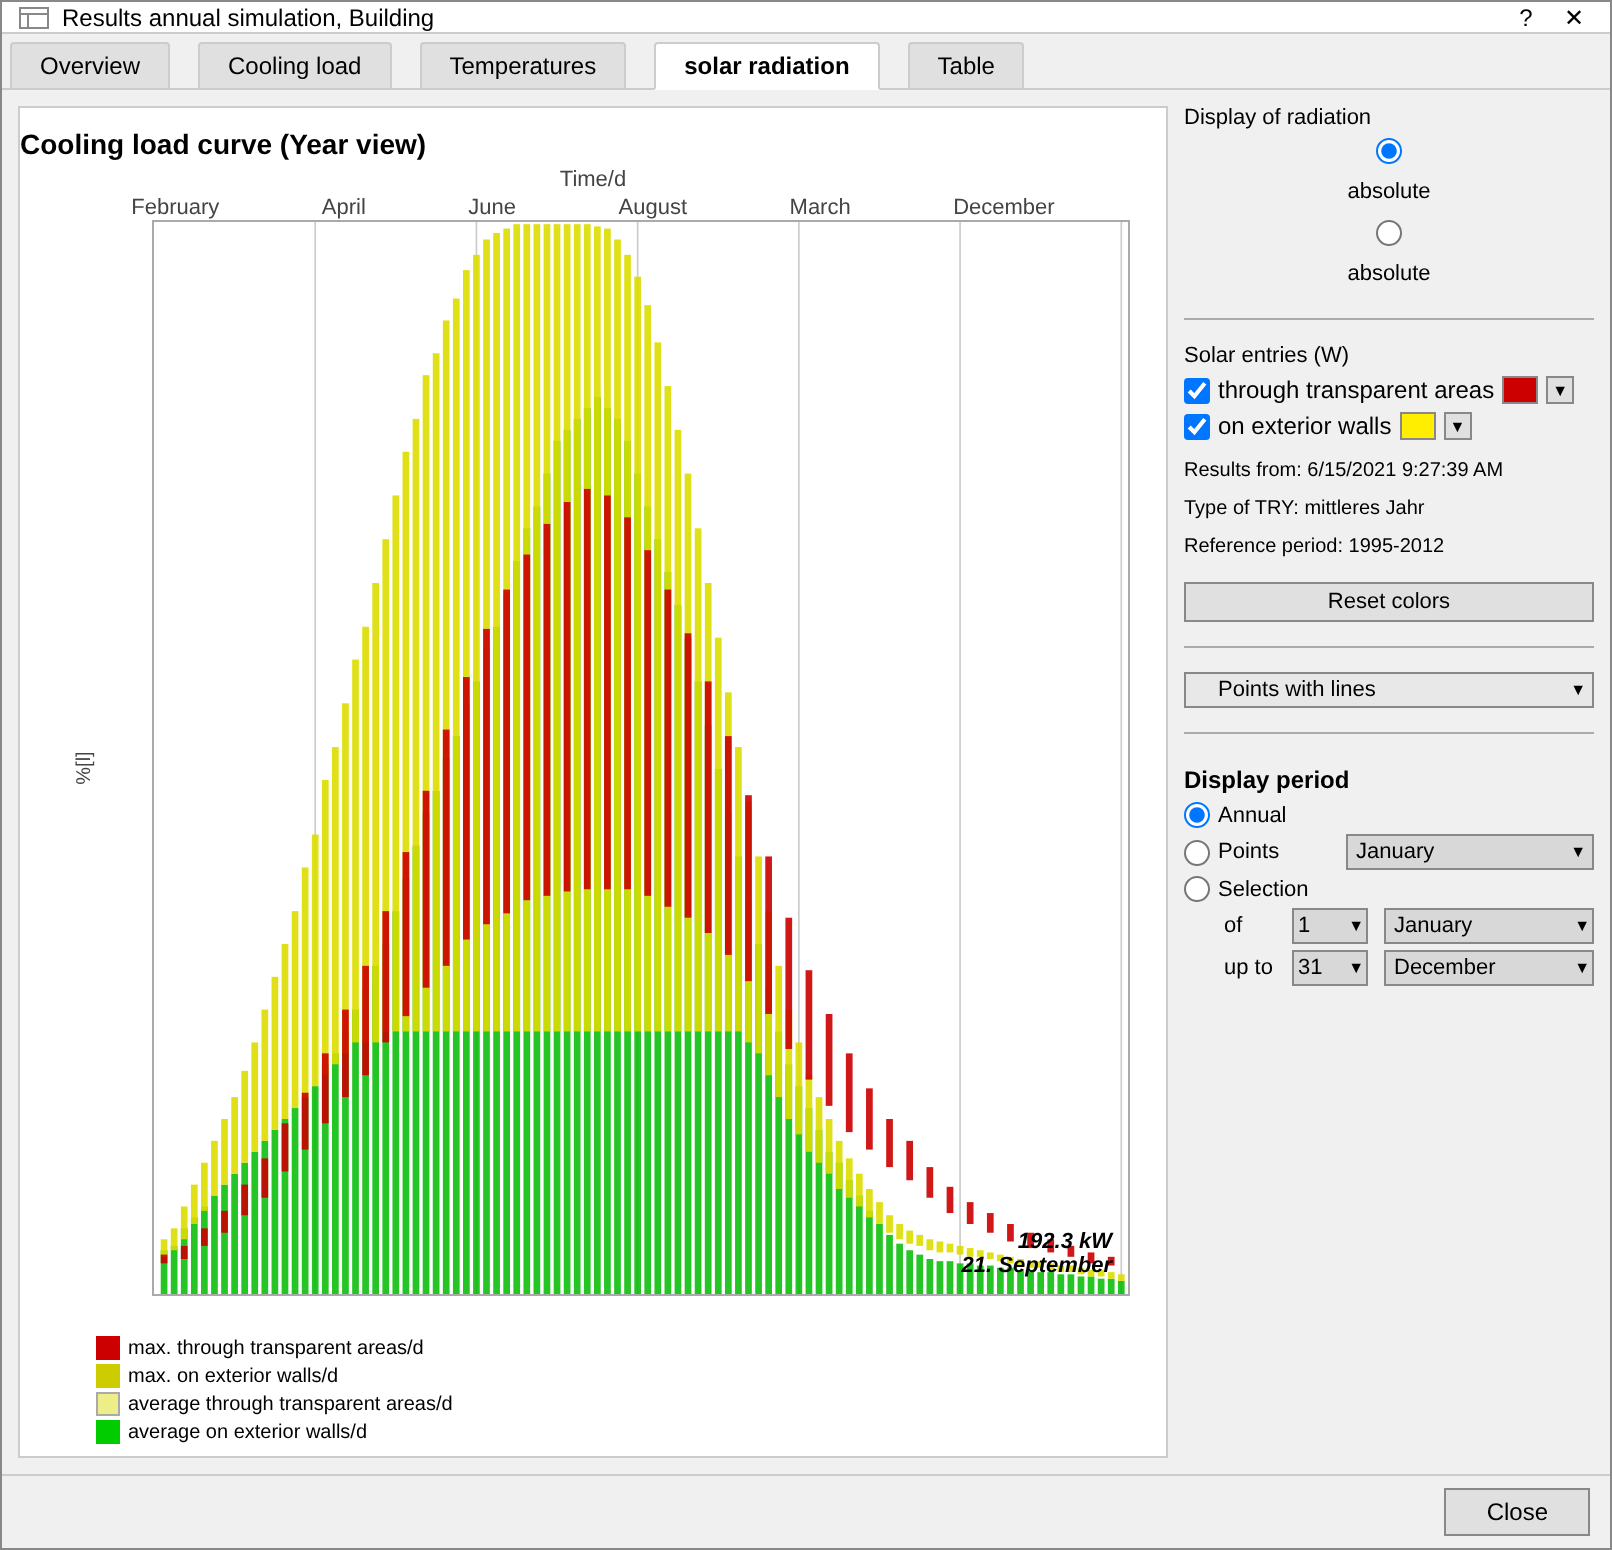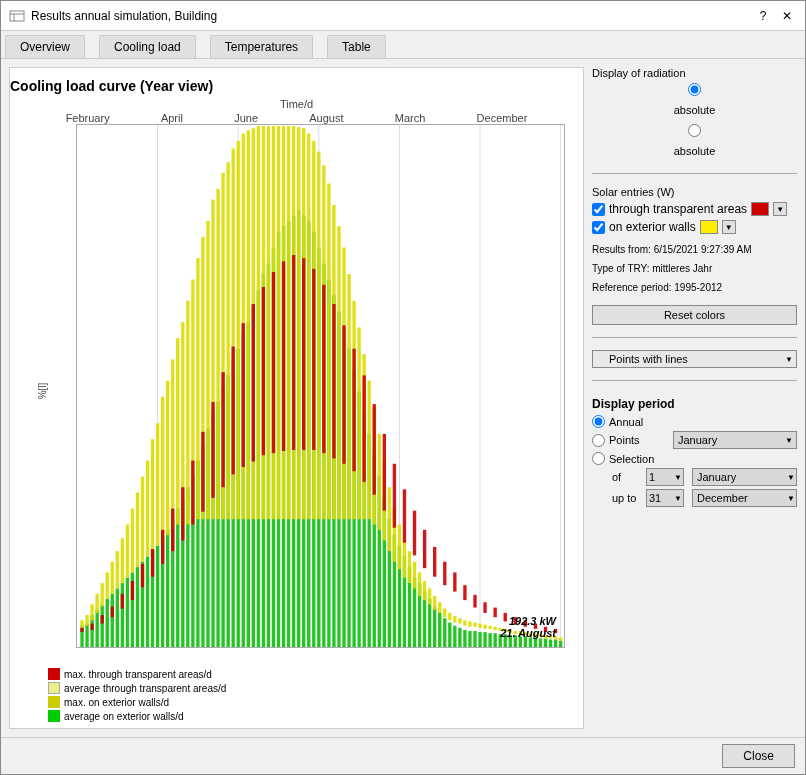"Results annual simulation, Building" .title-bar { height: 30px -> 16px }
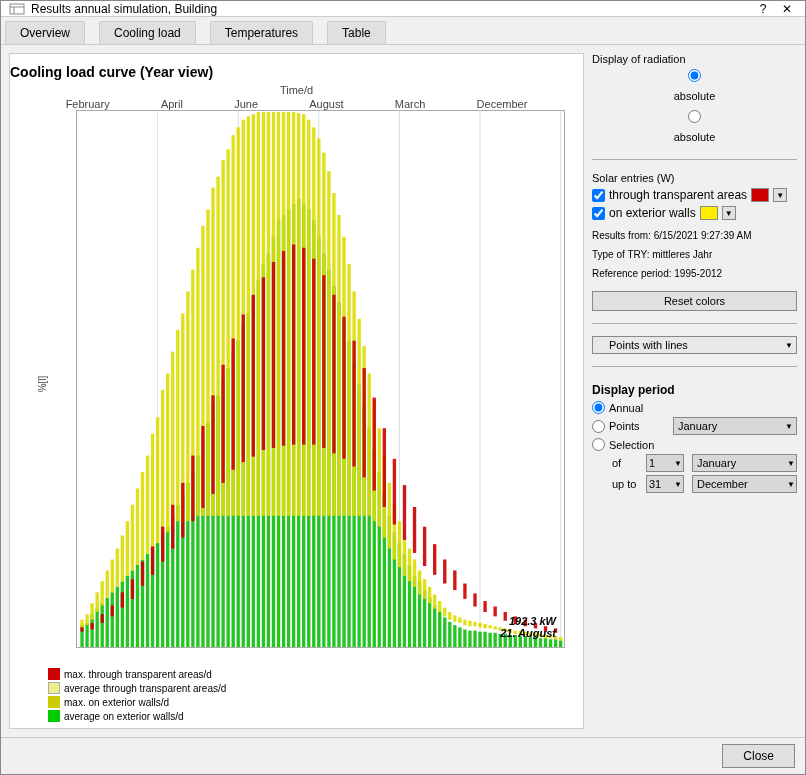"solar radiation" div.tab { html: none -> <div> <span>solar radiation</span> </div> }
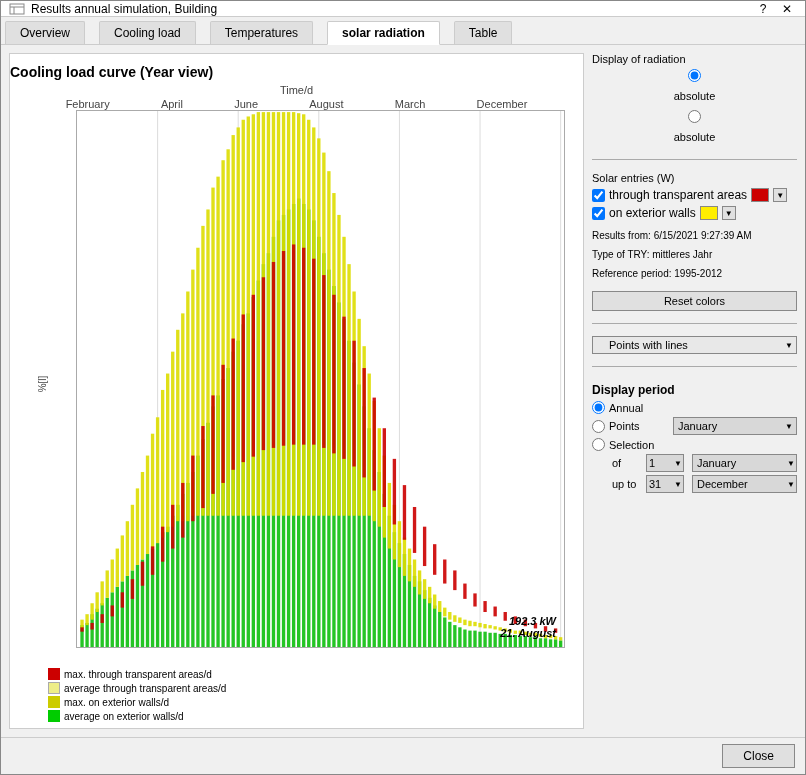"21. August" span { text: August -> September }
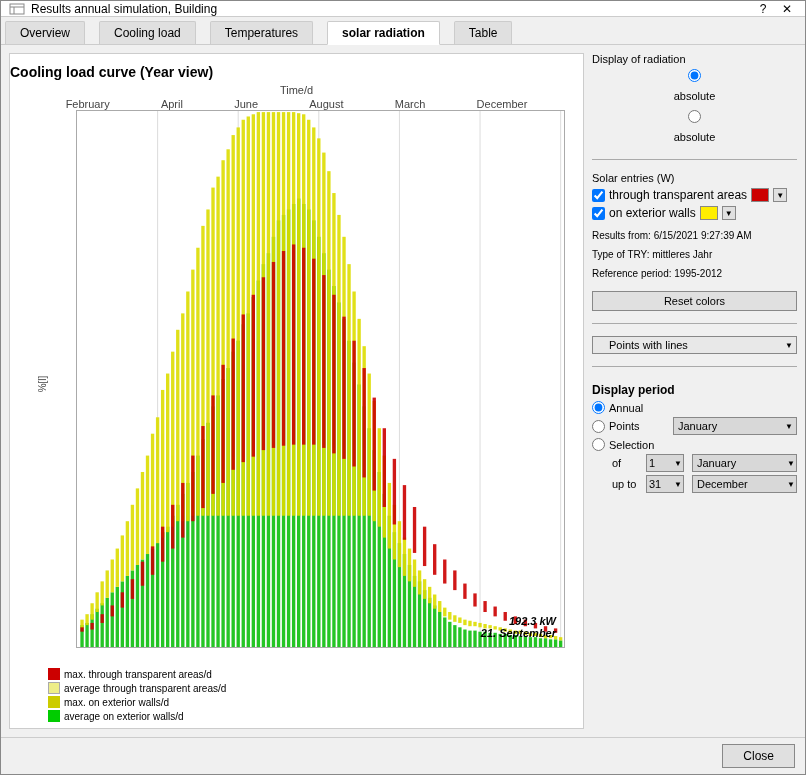"average through transparent areas/d" div.legend-item { order: before "max. on exterior walls/d" -> after "max. on exterior walls/d" }
